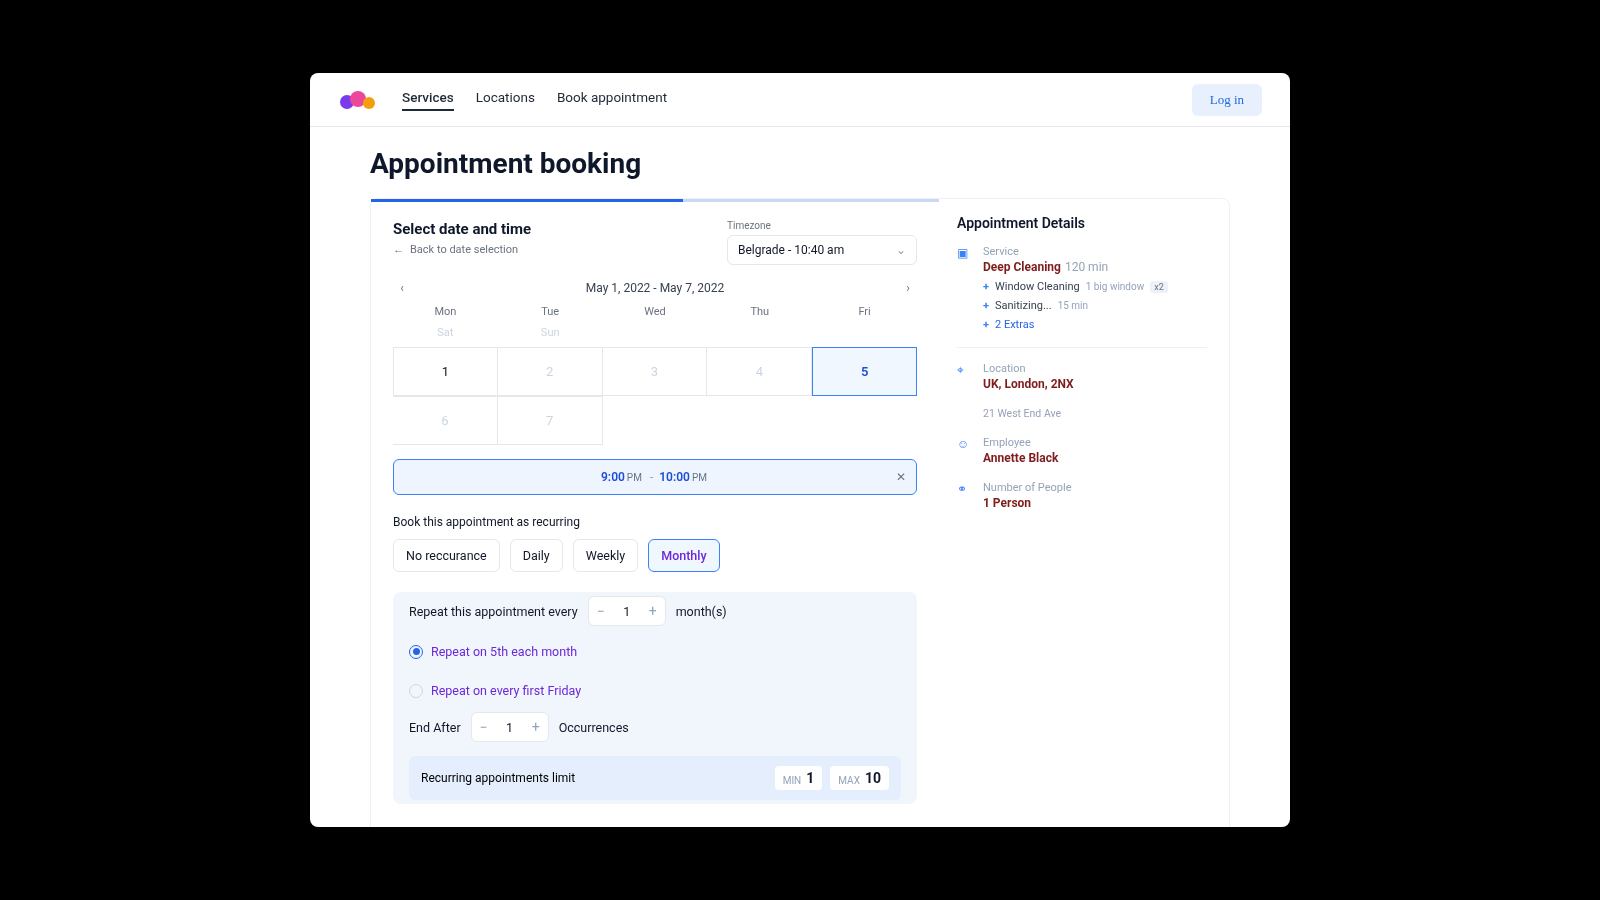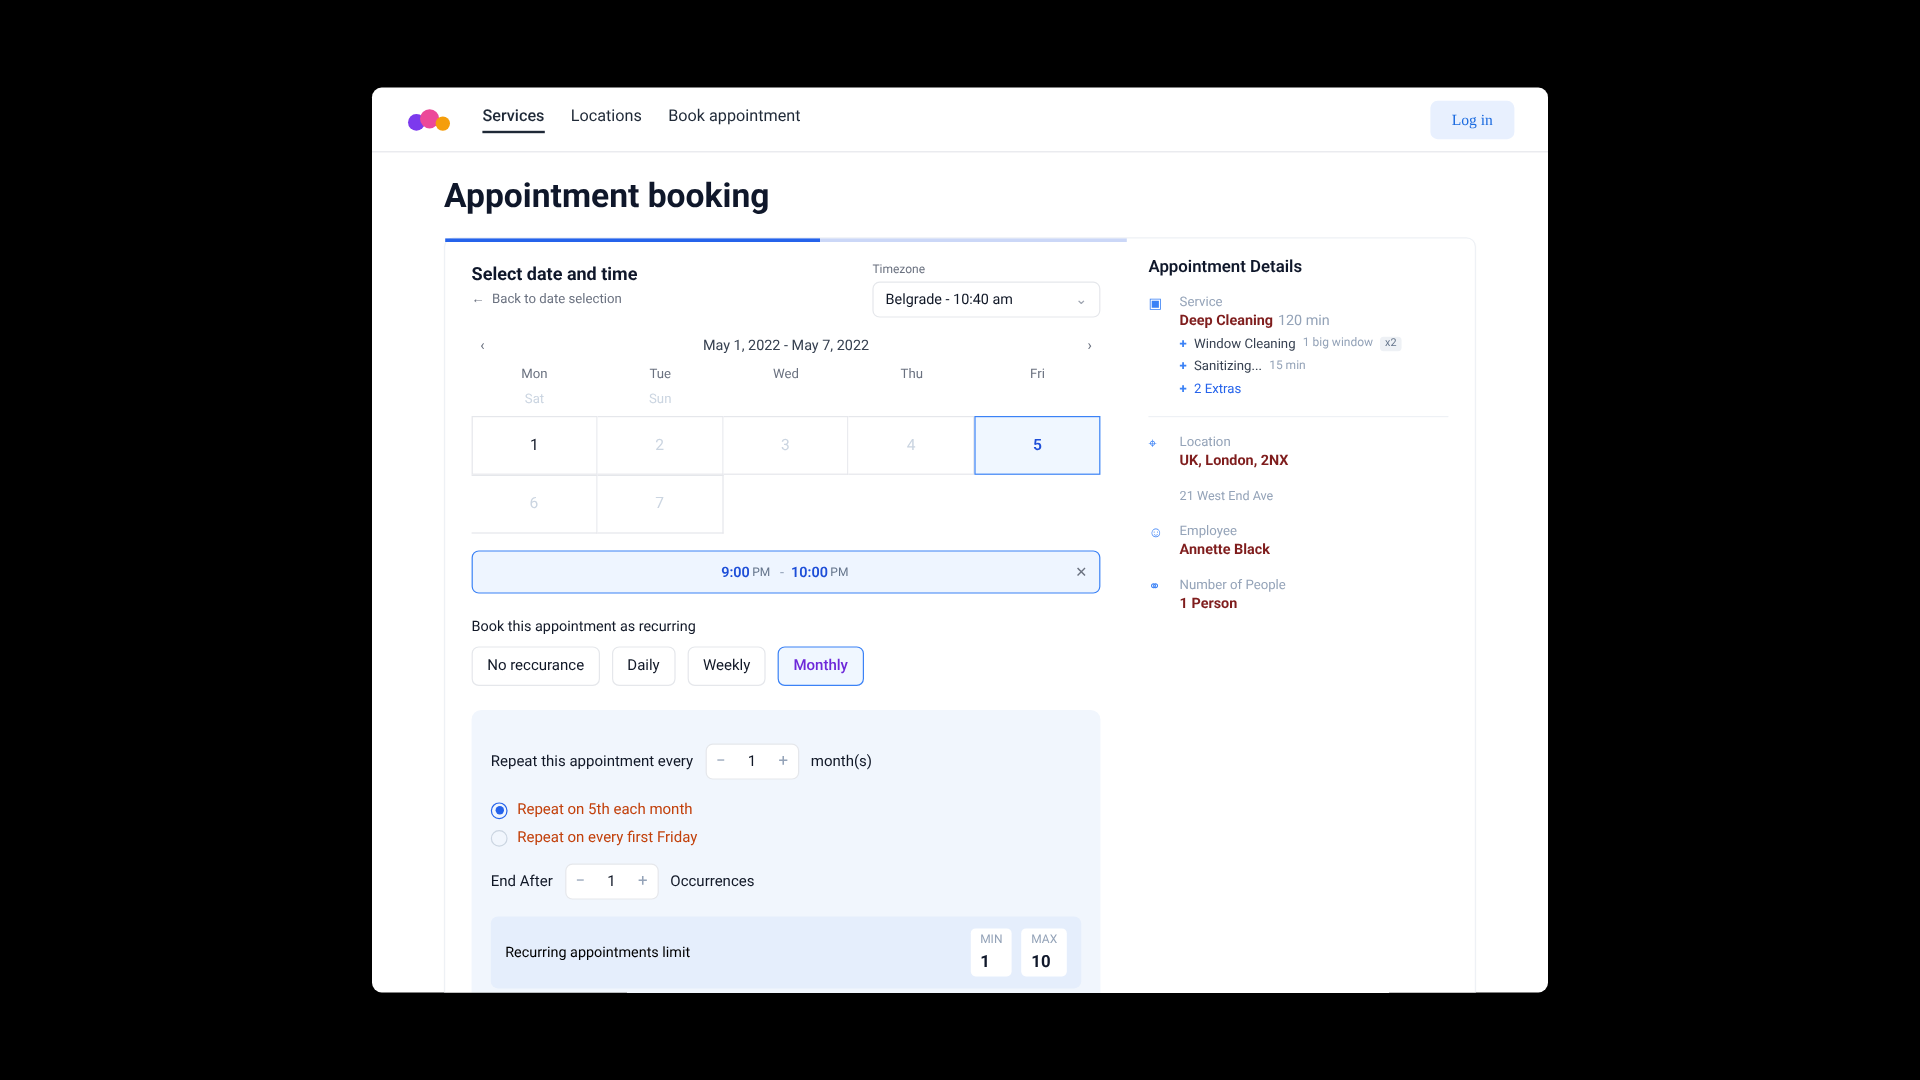"Repeat this appointment every" .rec-box { padding: 28px 16px -> 4px 16px }
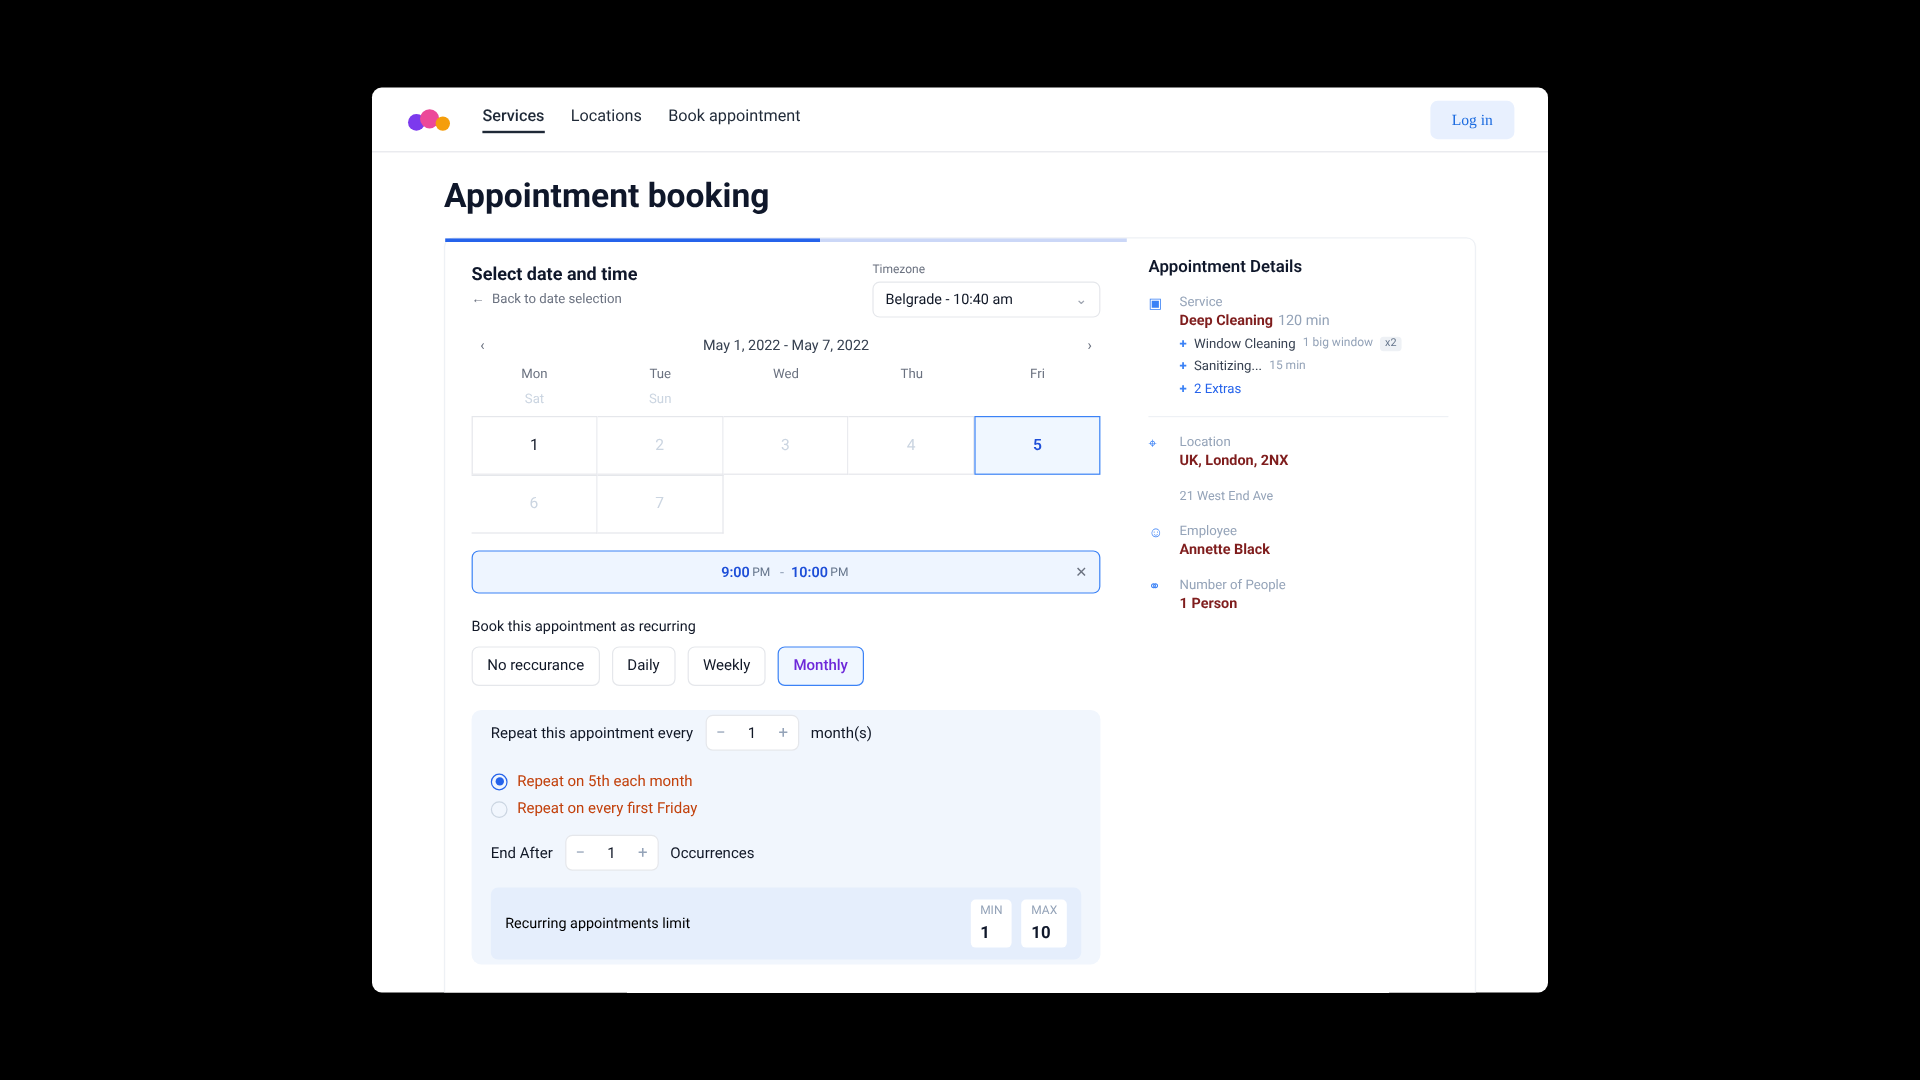"Repeat on 5th each month" .radios { color: #c2410c -> #6d28d9; gap: 8px -> 24px }
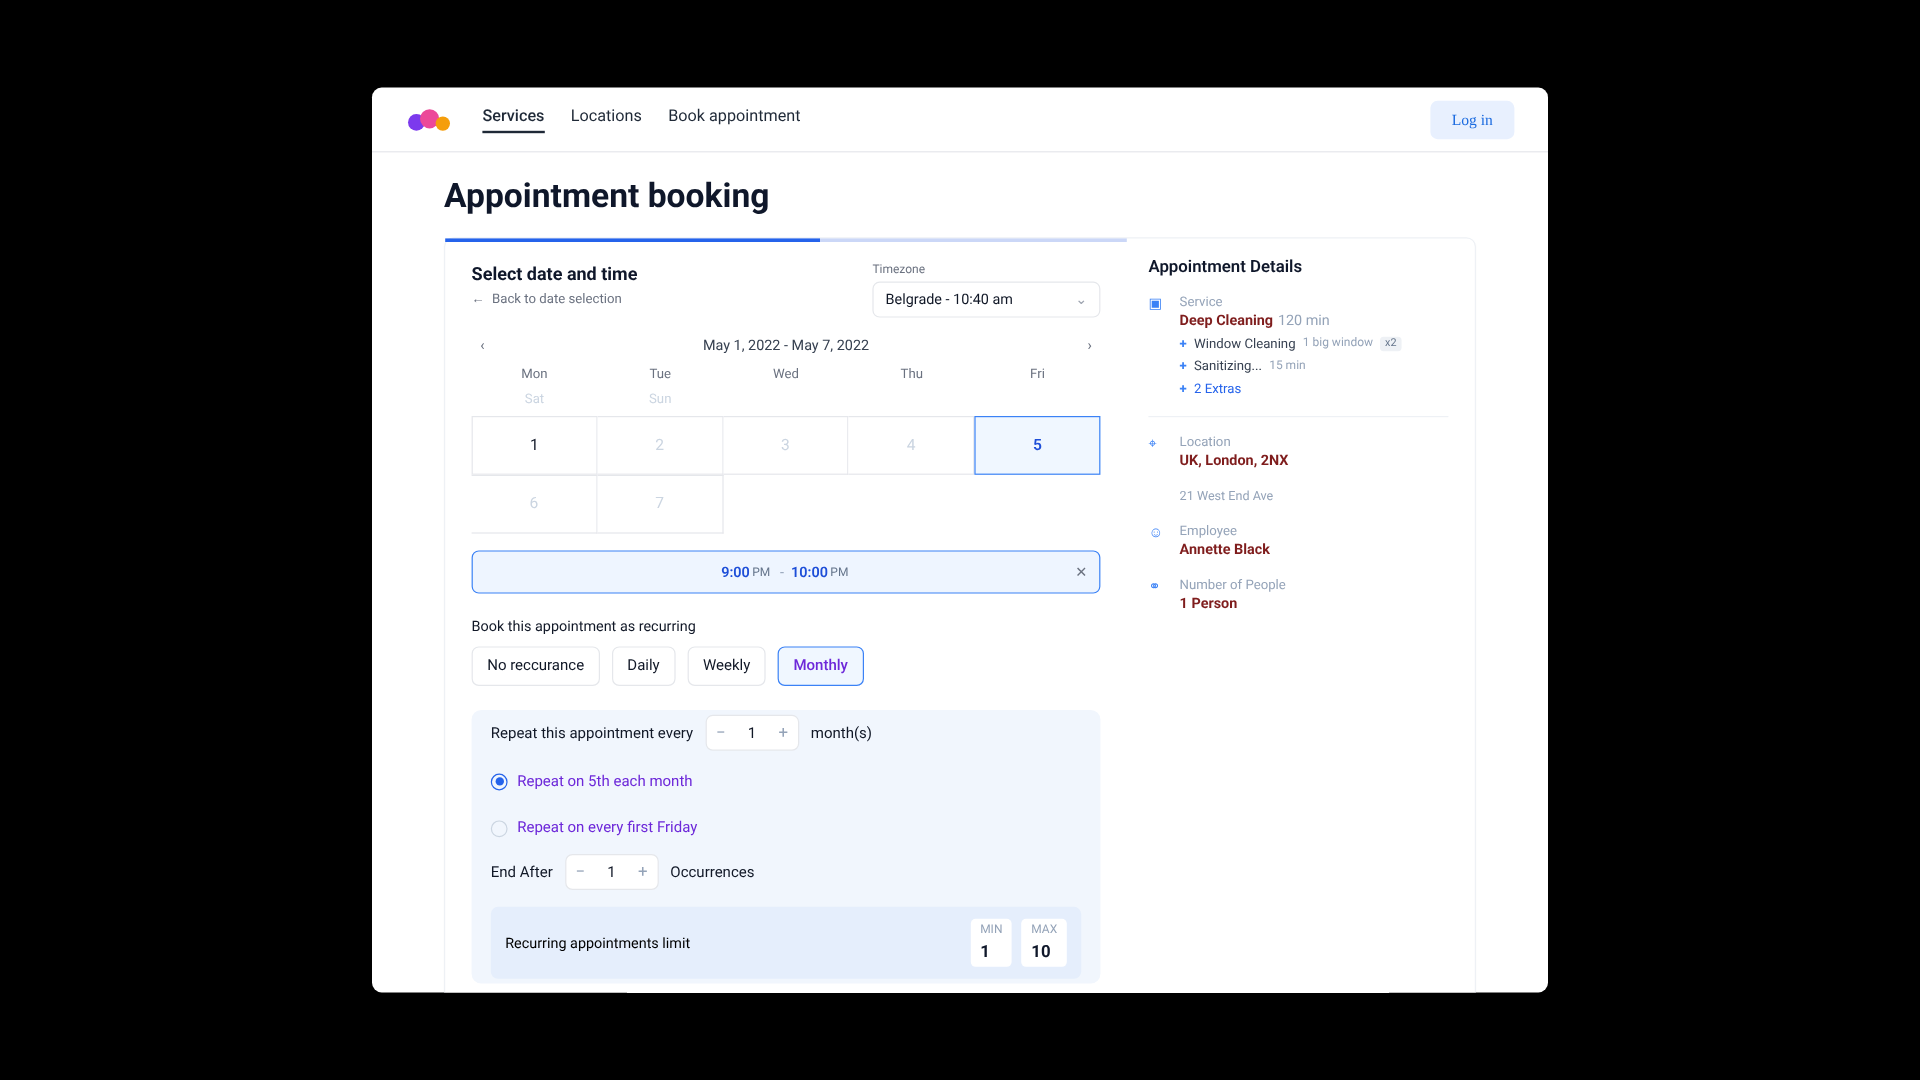"MIN" .limit .badge { align-items: flex-start -> flex-end; flex-direction: column -> none }
